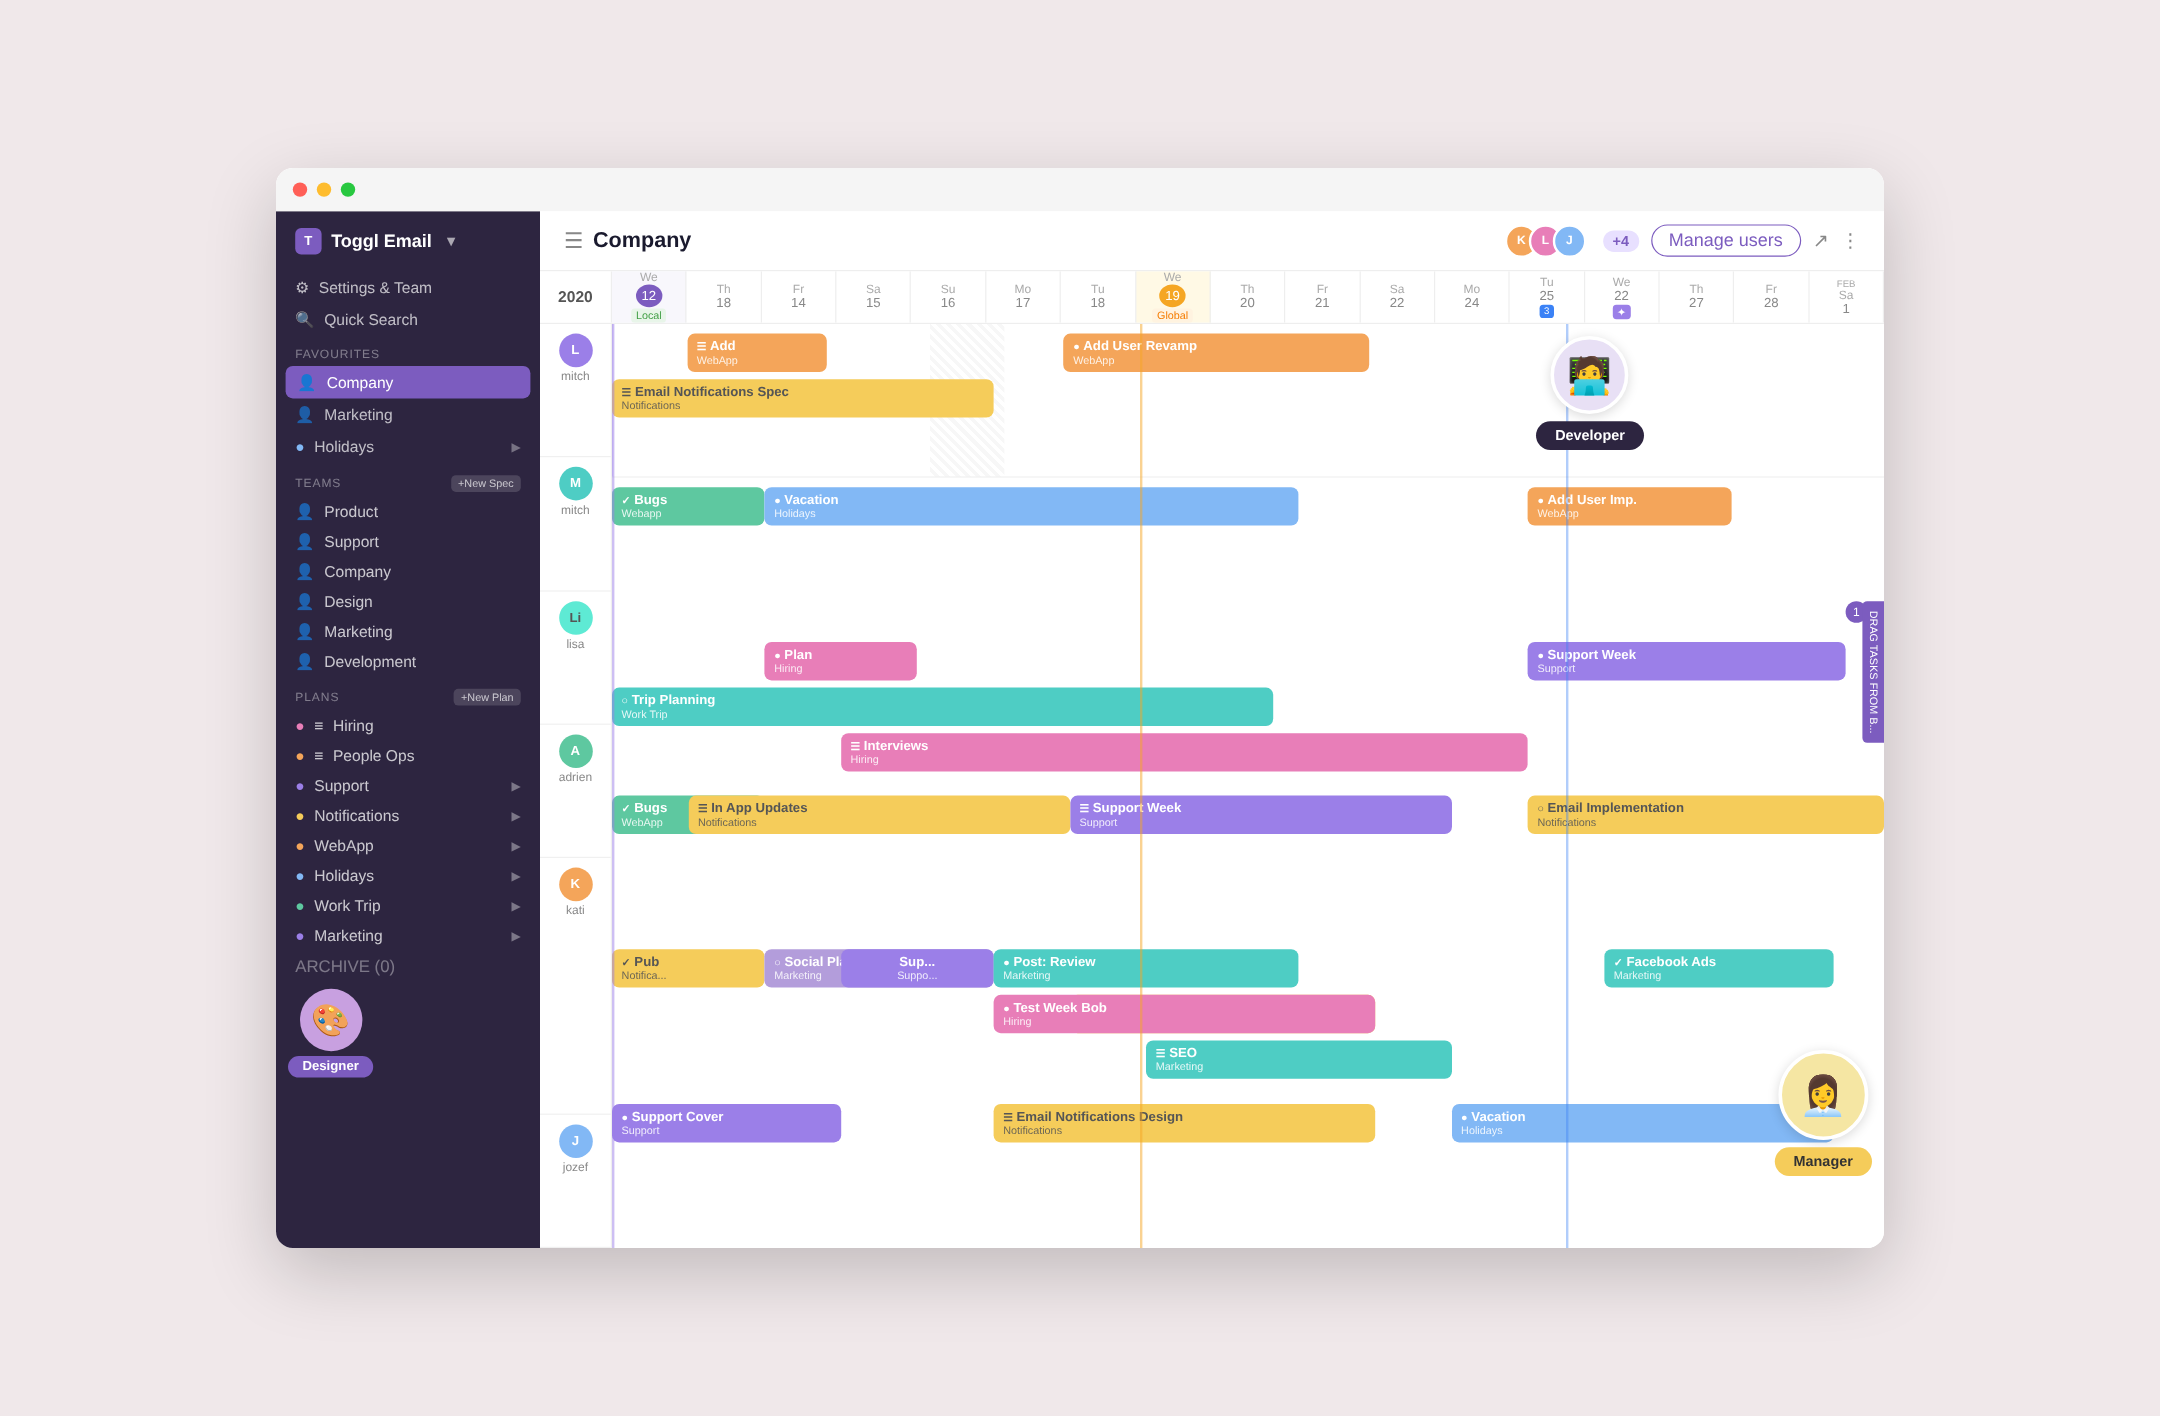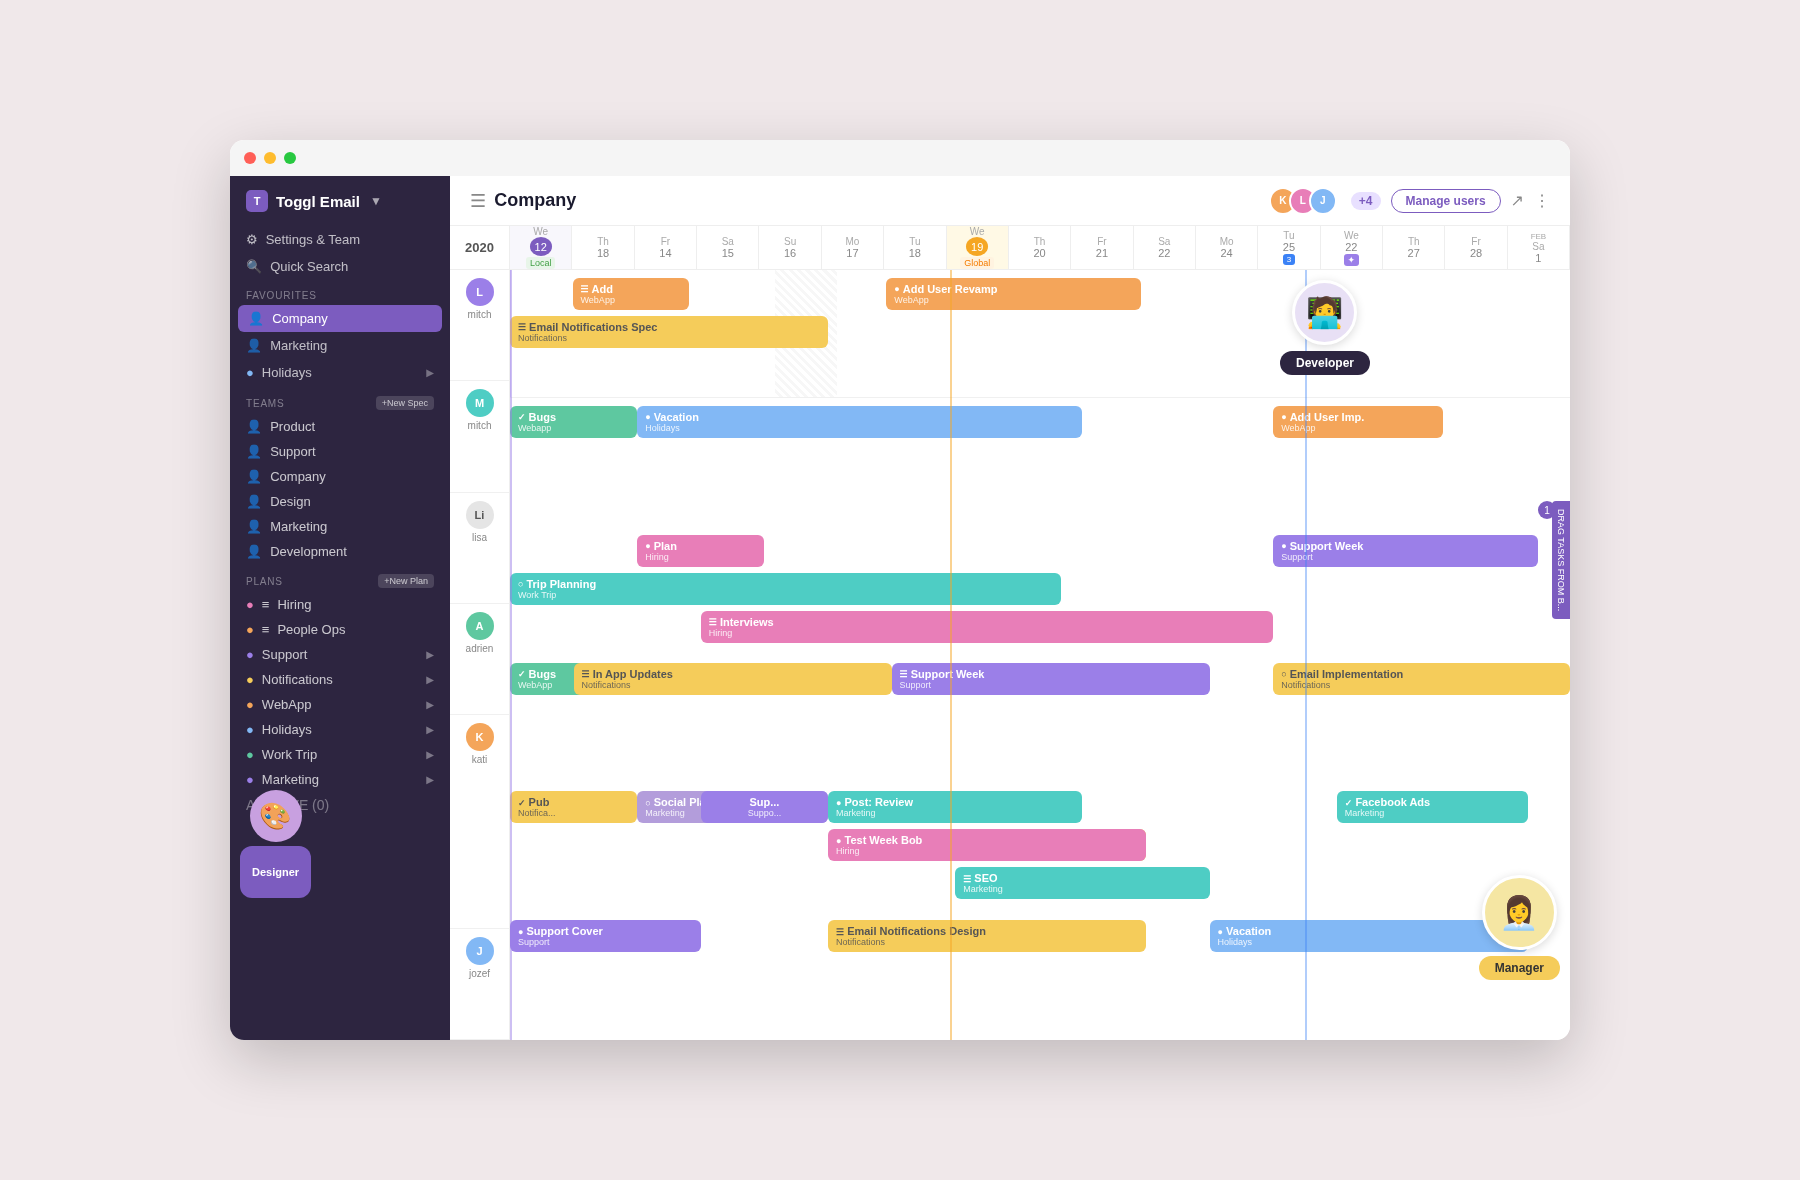"Manage users" .manage-btn { font-size: 12px -> 15px; font-weight: 700 -> 400 }
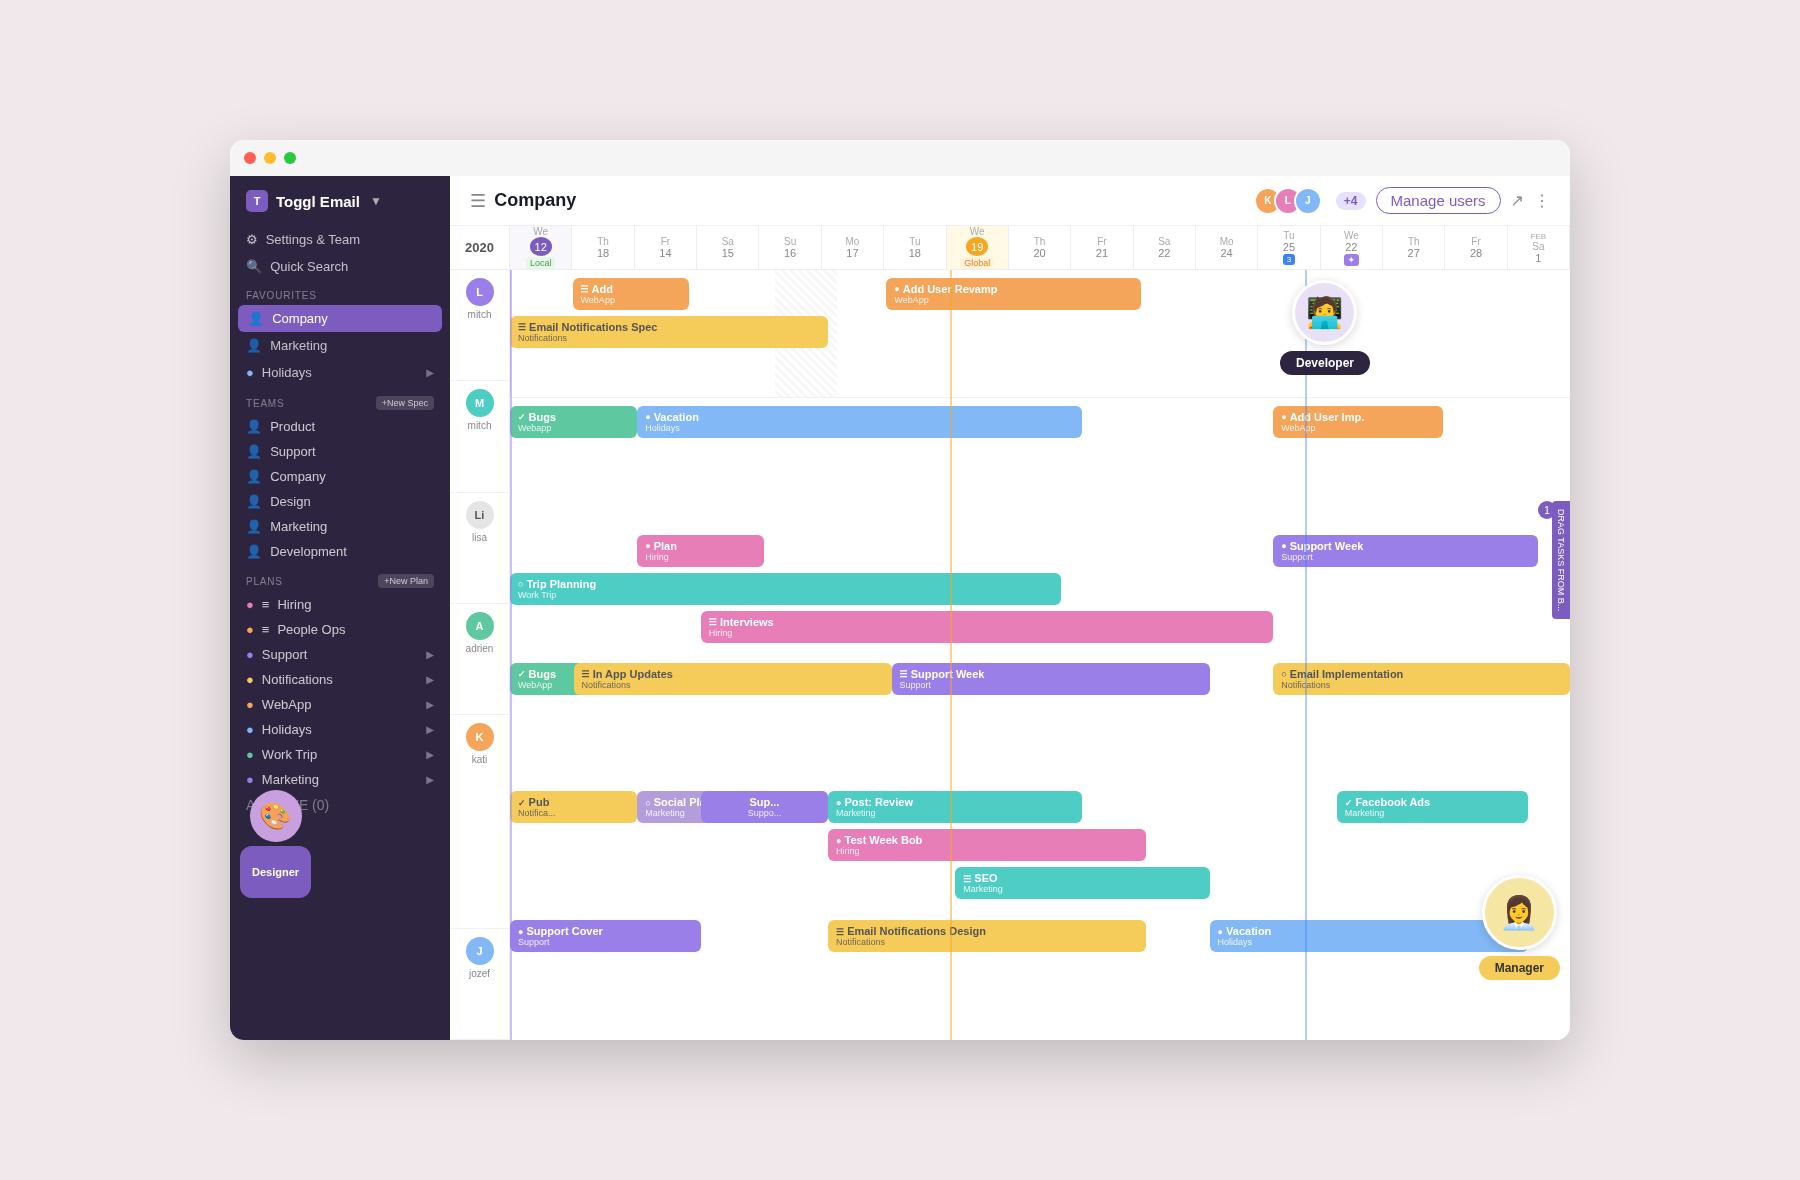"Li" div.person-avatar { background: #e5e5e5 -> #5eead4 }
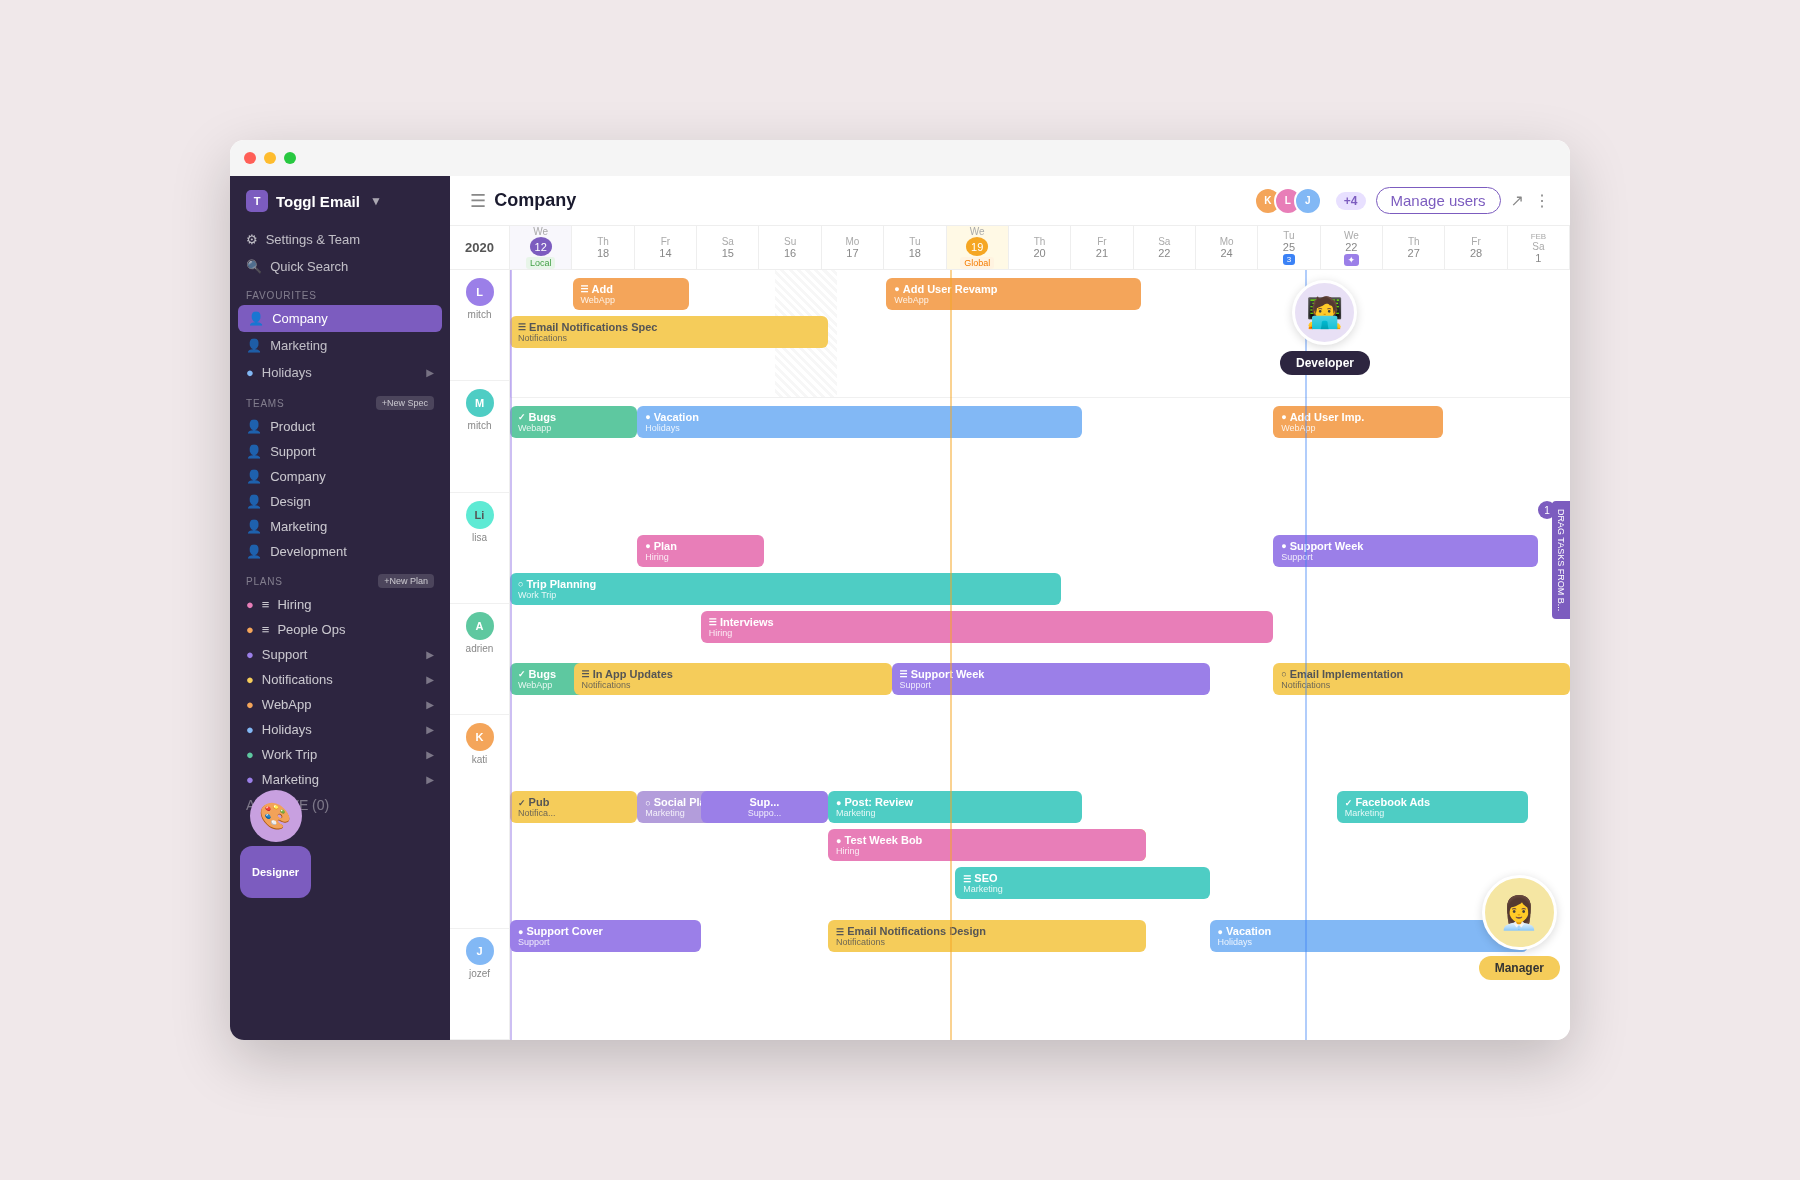"Designer" div { padding: 20px 12px -> 3px 12px }
